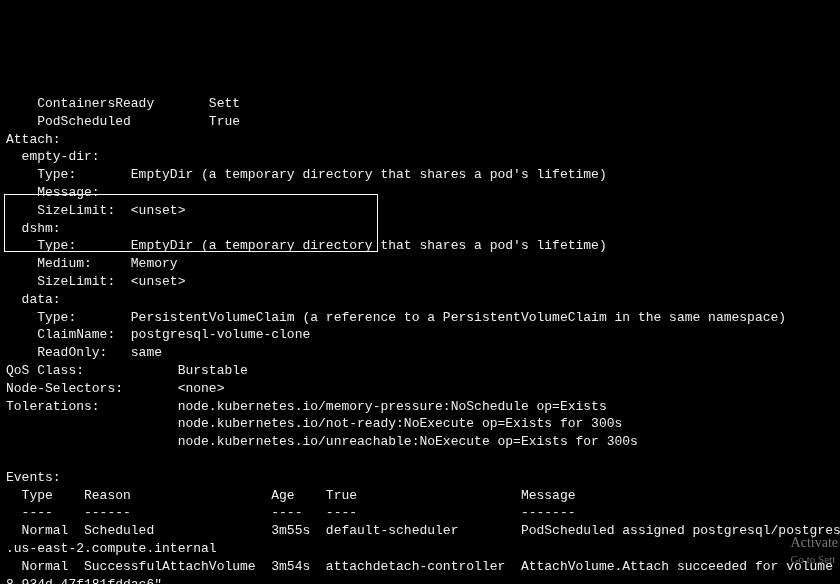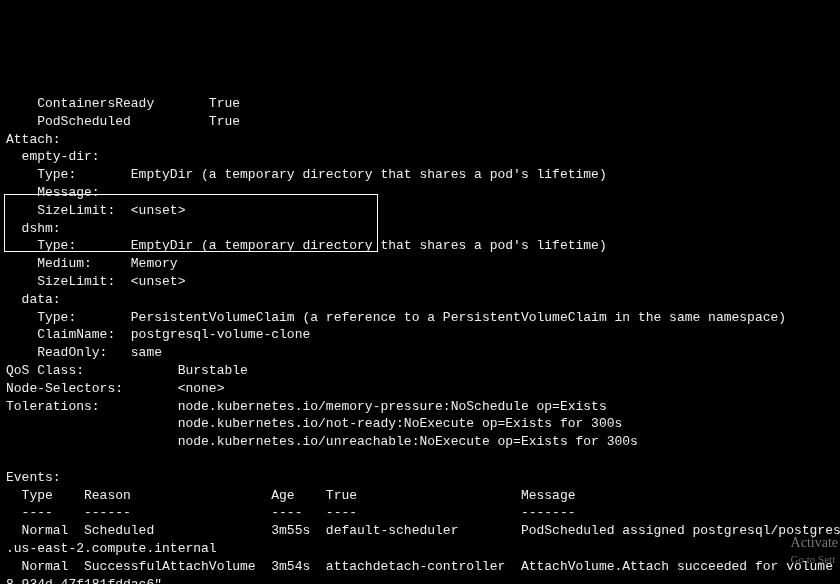"ContainersReady True" span { text: True -> Sett }
